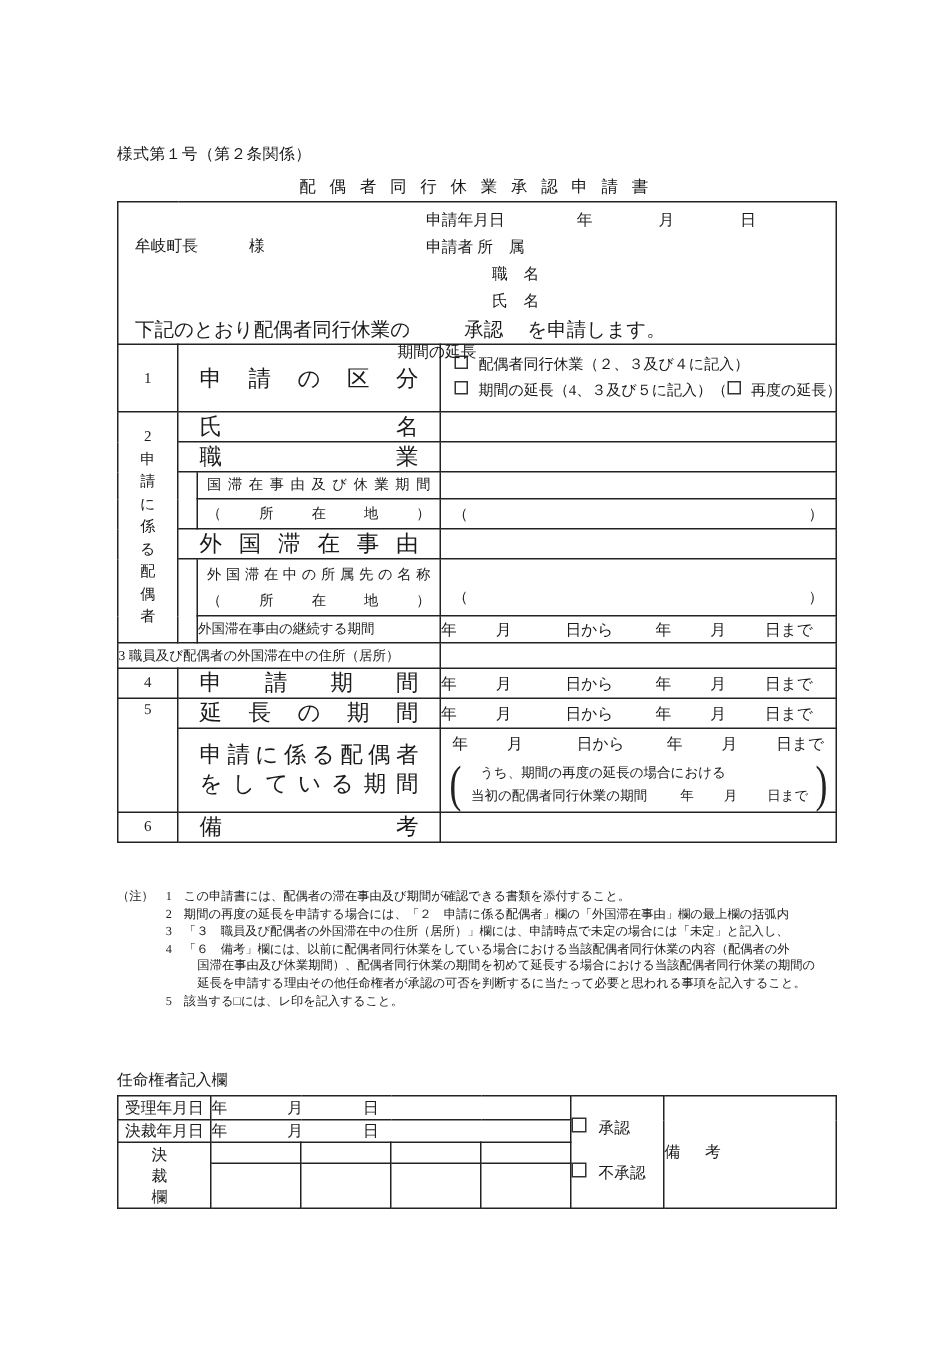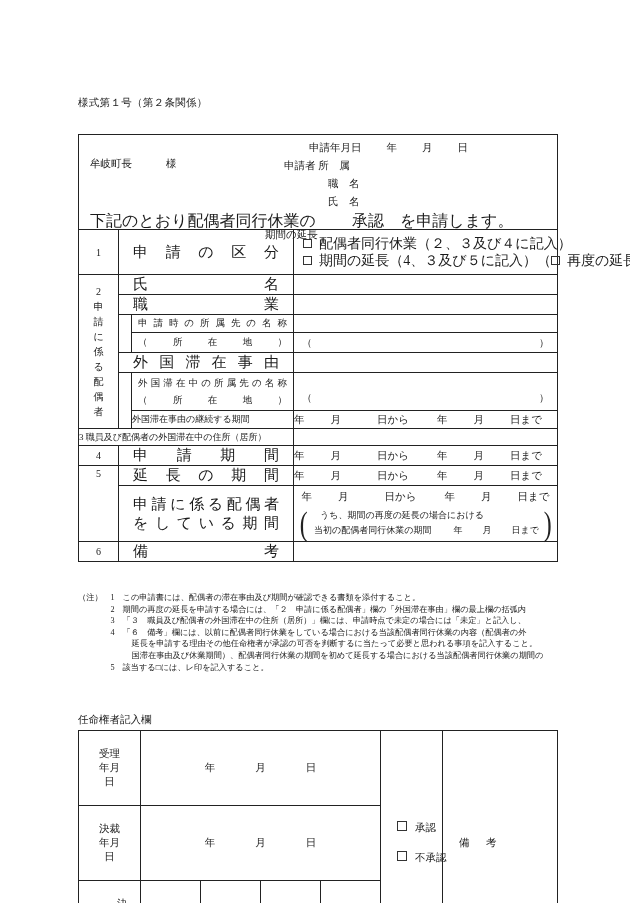"配 偶 者 同 行" div.doc-title { html: none -> <div>配 偶 者 同 行 休 業 承 認 申 請 書</div> }
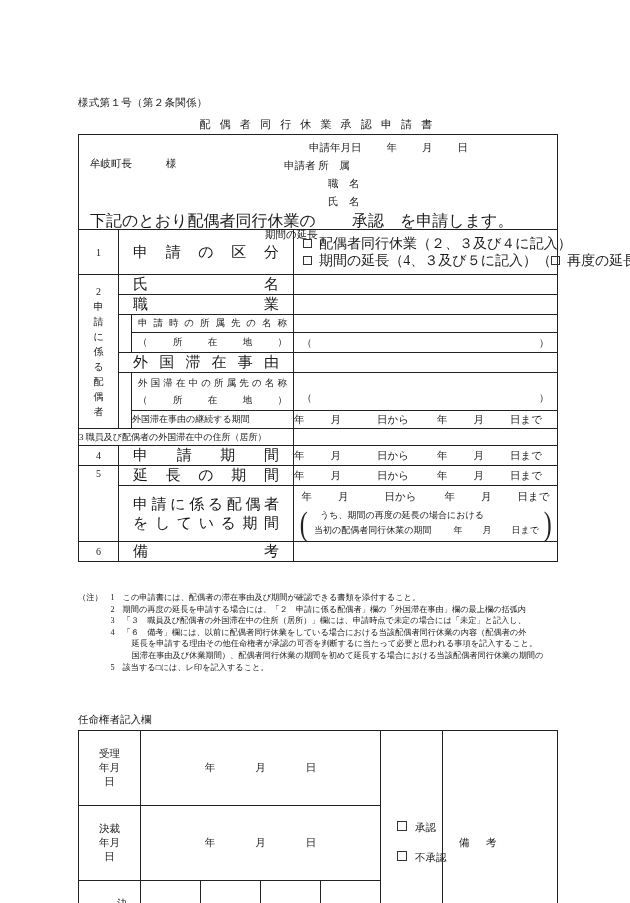"申請年月日" .app-right .ymd span { margin-left: 25px -> none }
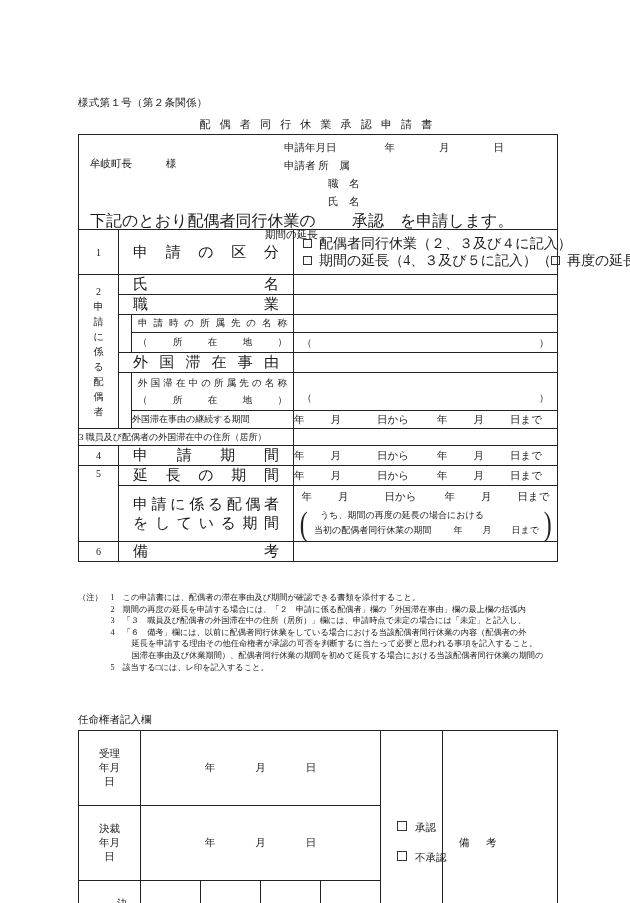"下記のとおり配偶者同行休業の 承認 を申請します。" .apply-line { font-size: 16px -> 13px }
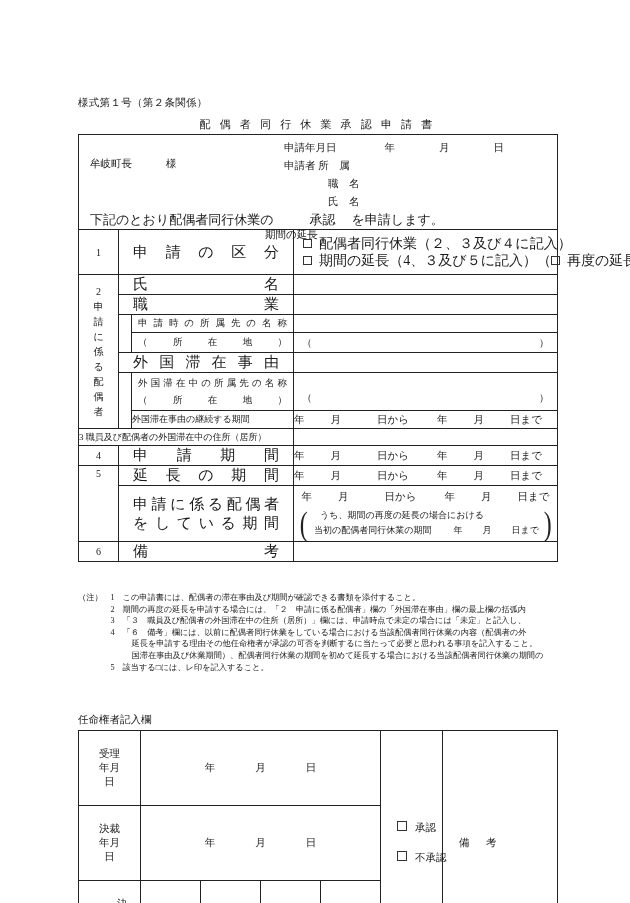"配偶者同行休業（２、３及び４に記入）" .chk-row { font-size: 14px -> 10px }
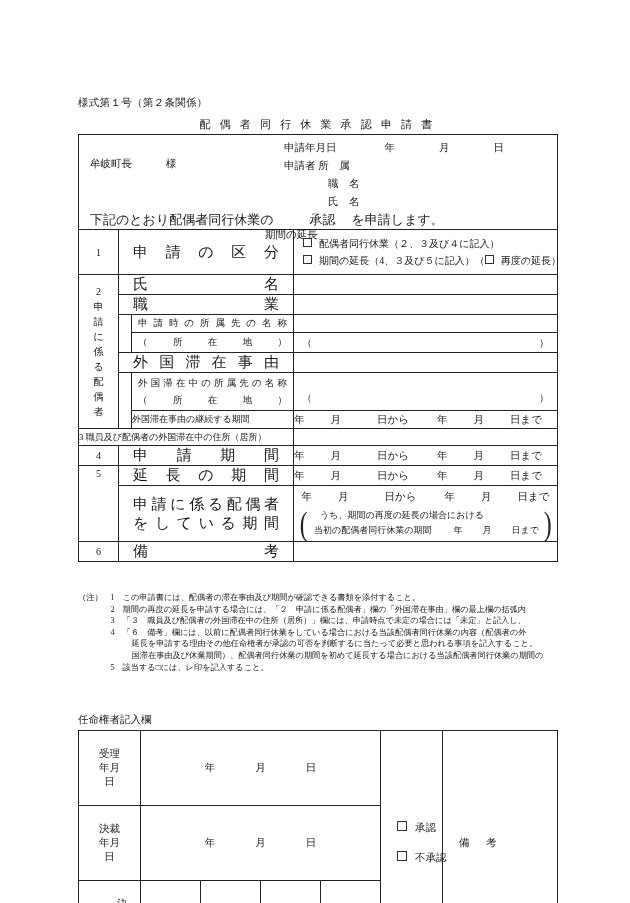"申請時の所属先の名称" span.lbl-spread-tight { text: 申請時の所属先の名称 -> 国滞在事由及び休業期間 }
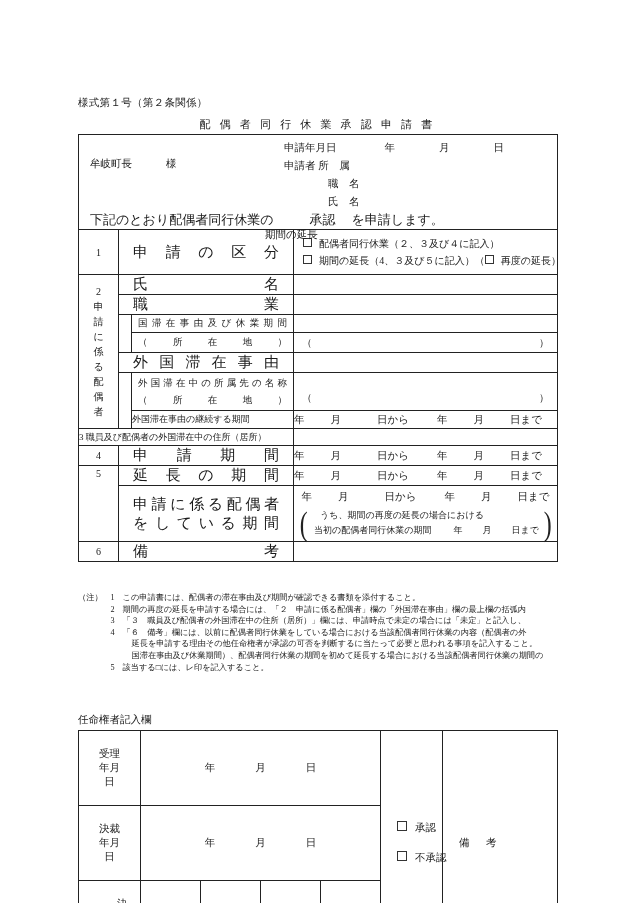"延長を申請する理由その他任命権者が承認の可否を判断するに当たって必要と思われる事" span.cont { order: before "国滞在事由及び休業期間）、配偶者同行休業の期間を初めて延長する場合における当該配" -> after "国滞在事由及び休業期間）、配偶者同行休業の期間を初めて延長する場合における当該配" }
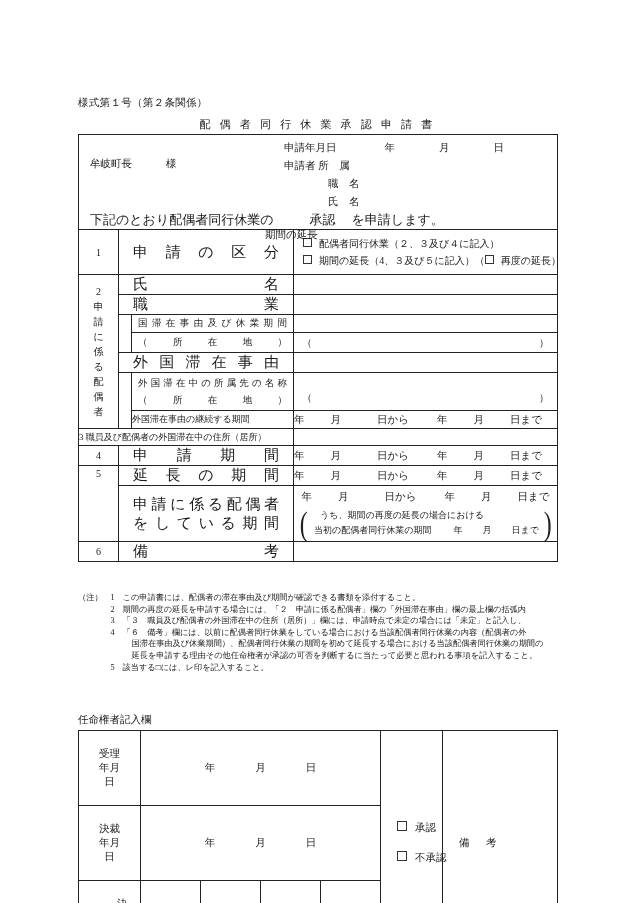"受理年月日" .appointer-table td { padding: 16px -> 0 }
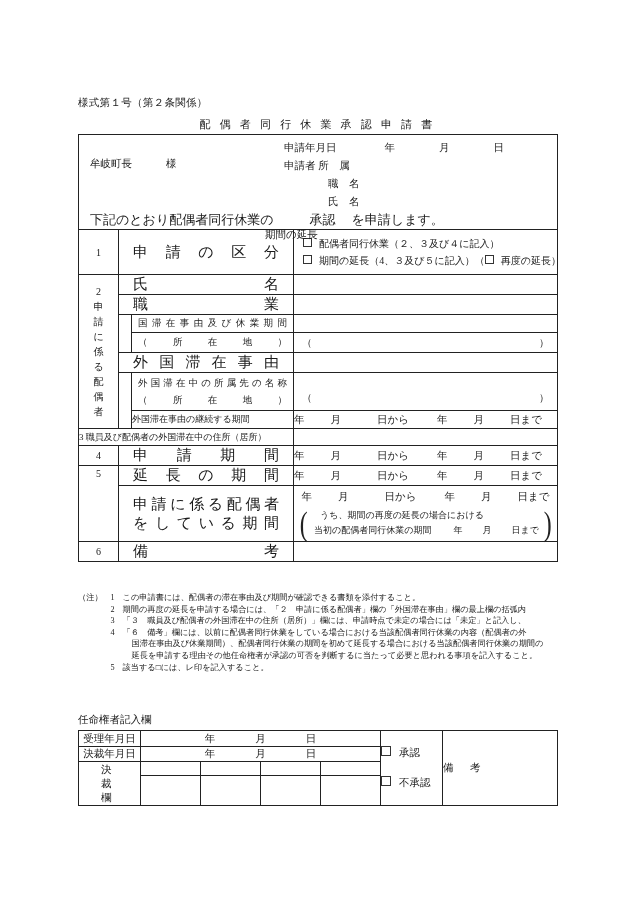"年 月 日" .ap-ymd { text-align: center -> left }
